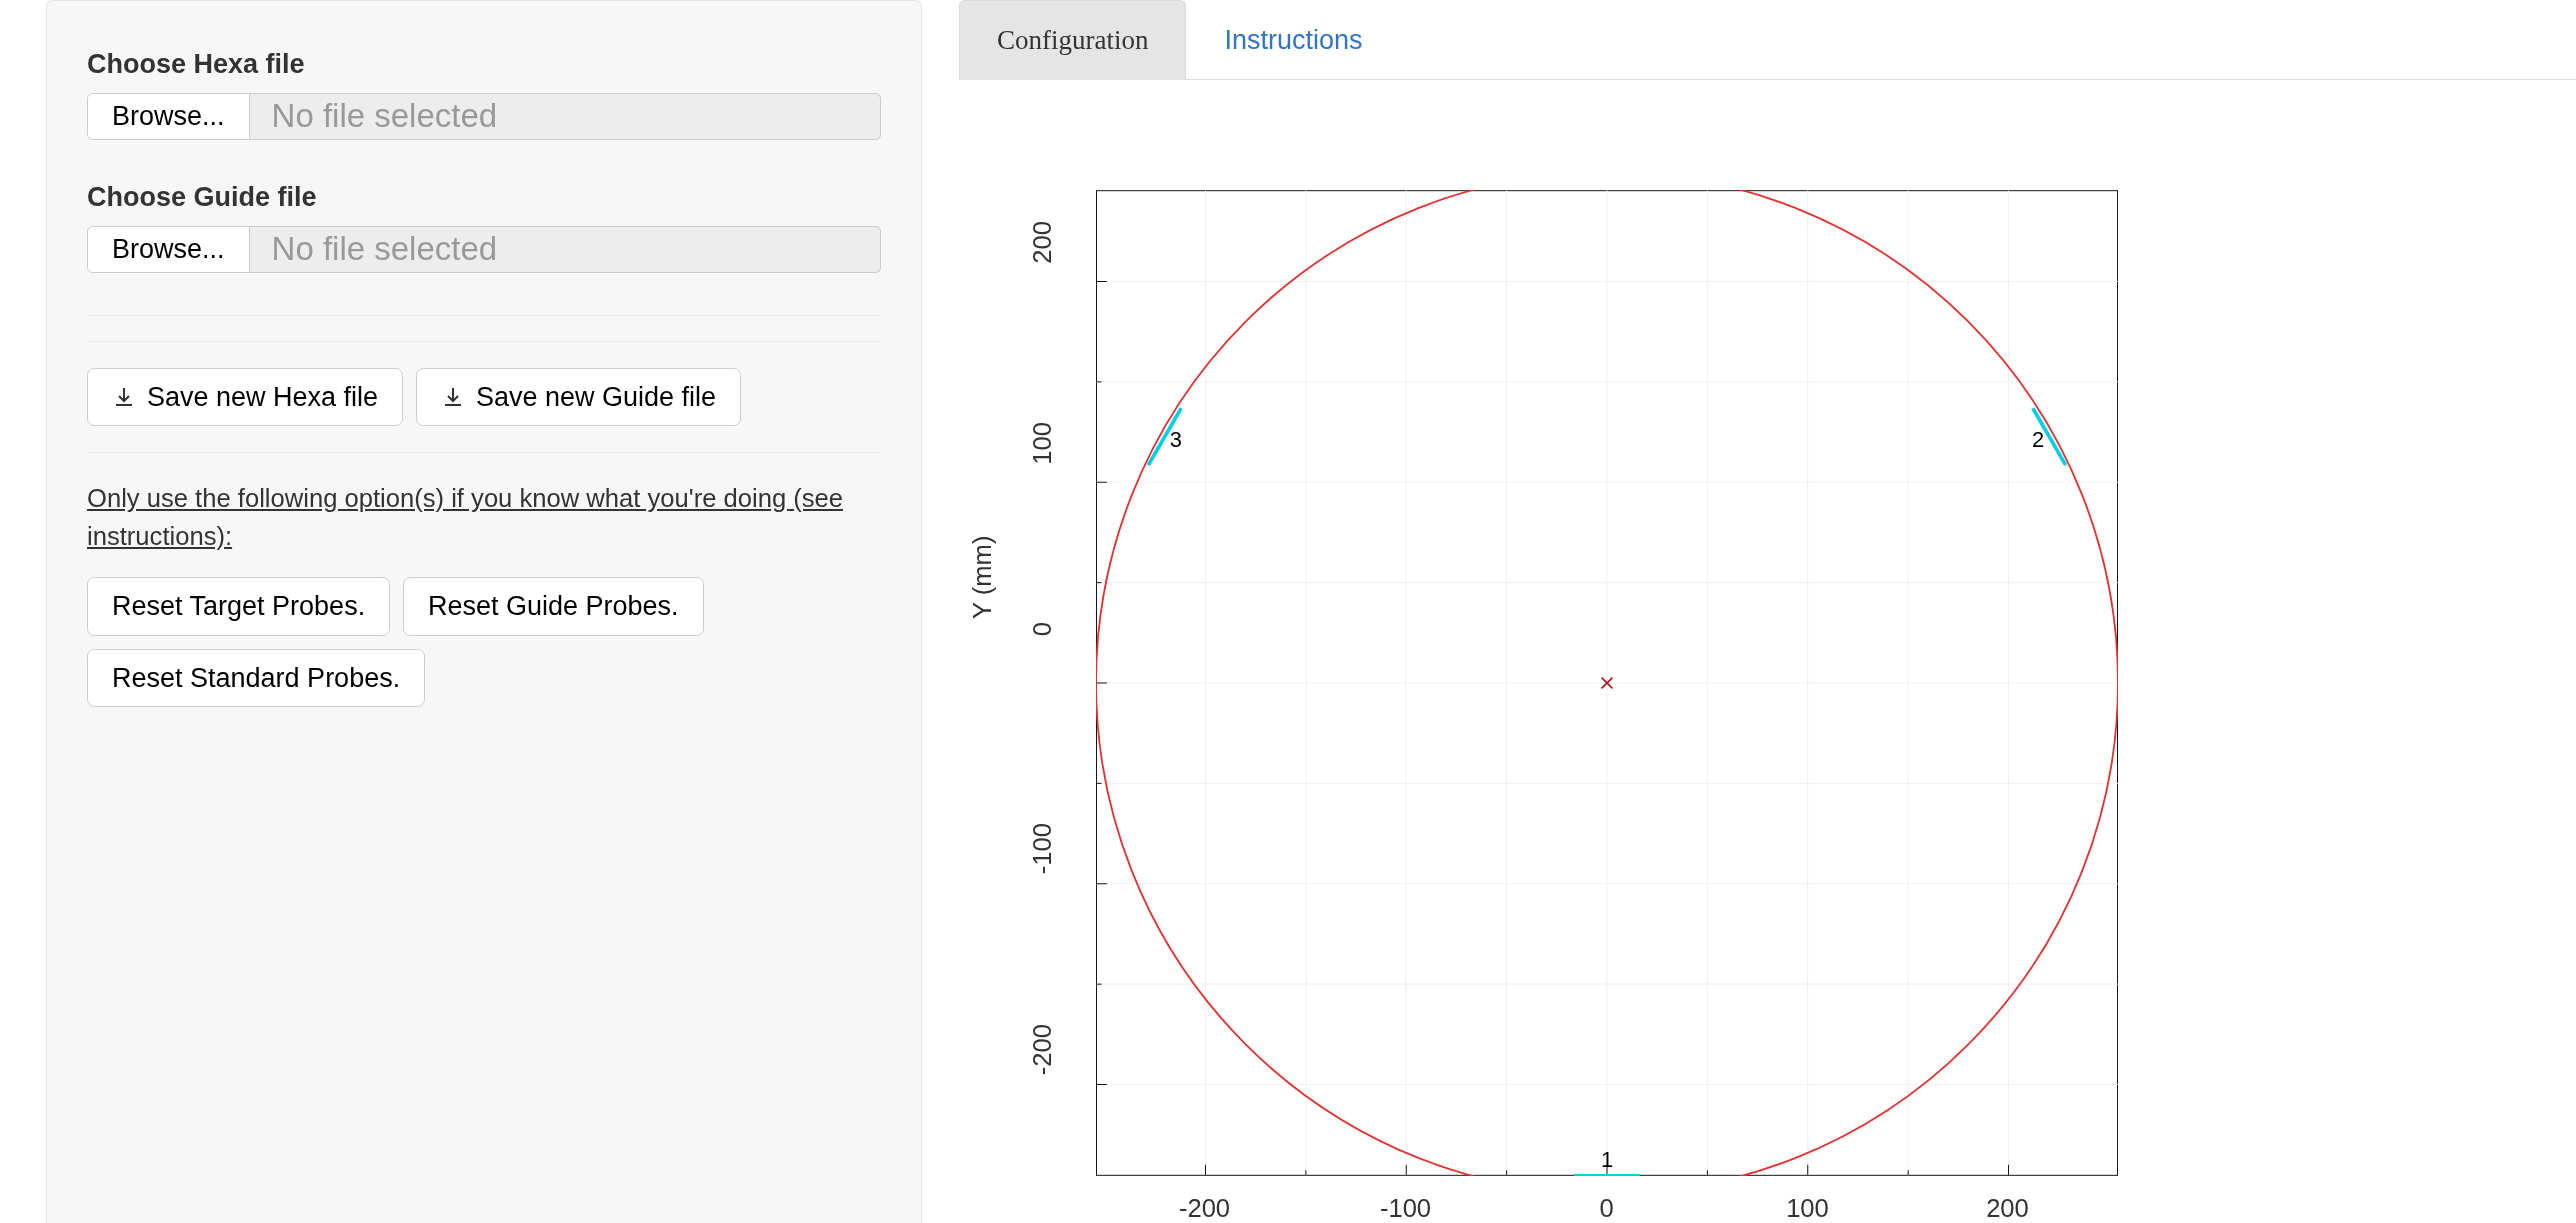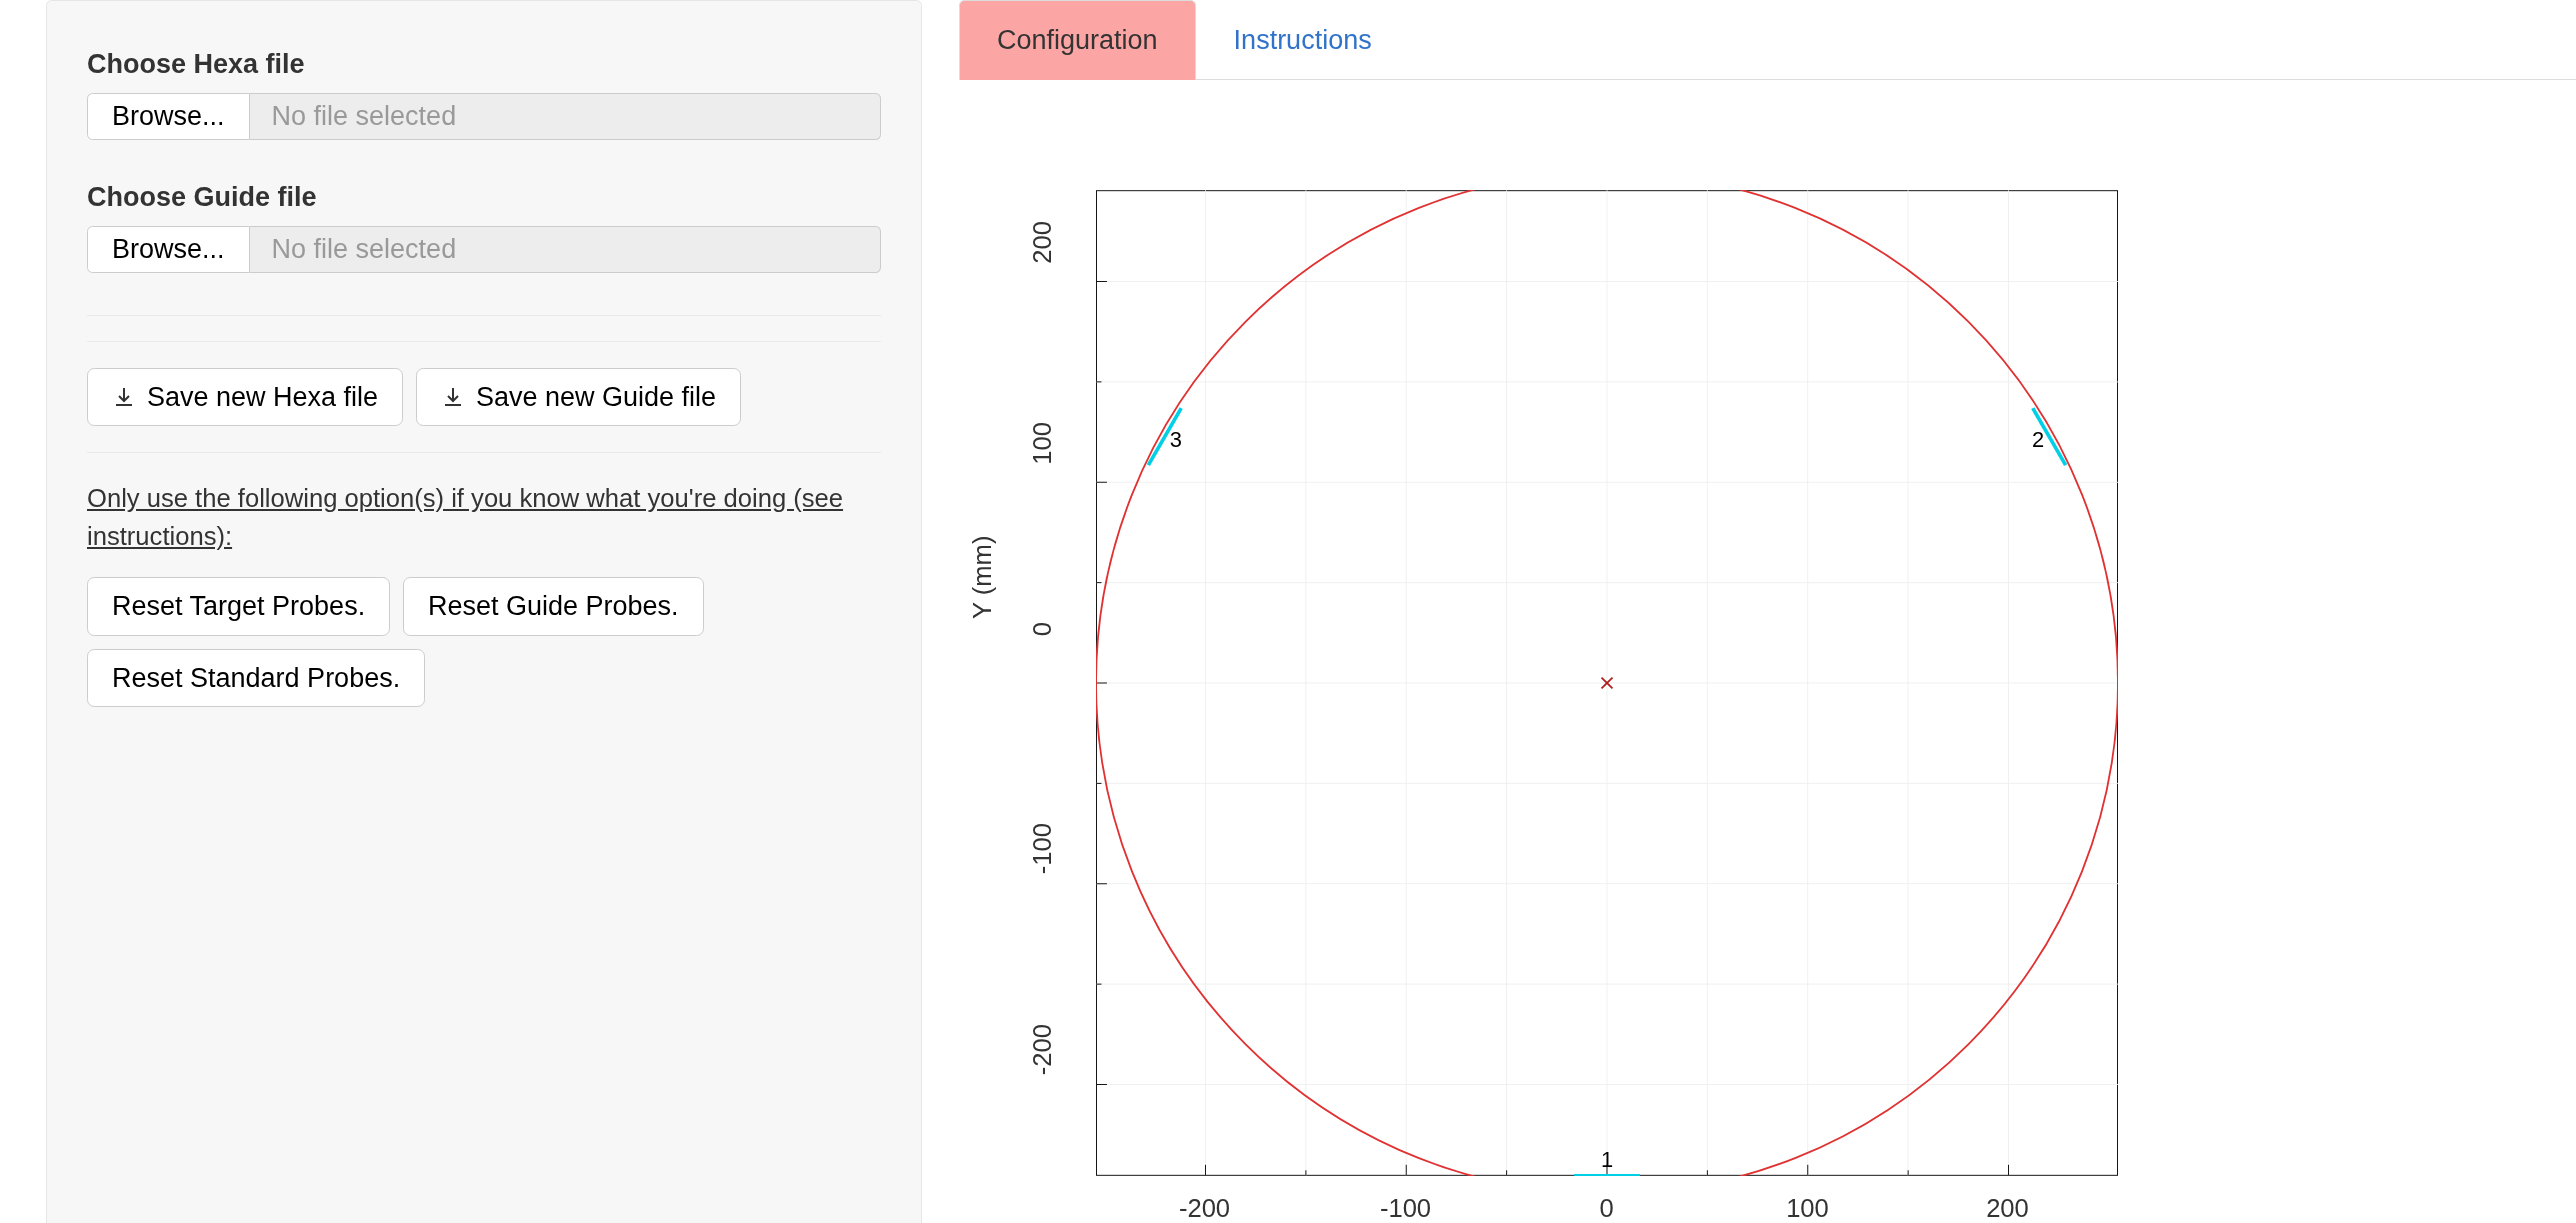"Configuration" .tab.active { background: #fca5a5 -> #e5e5e5; font-family: none -> Liberation Serif, serif }
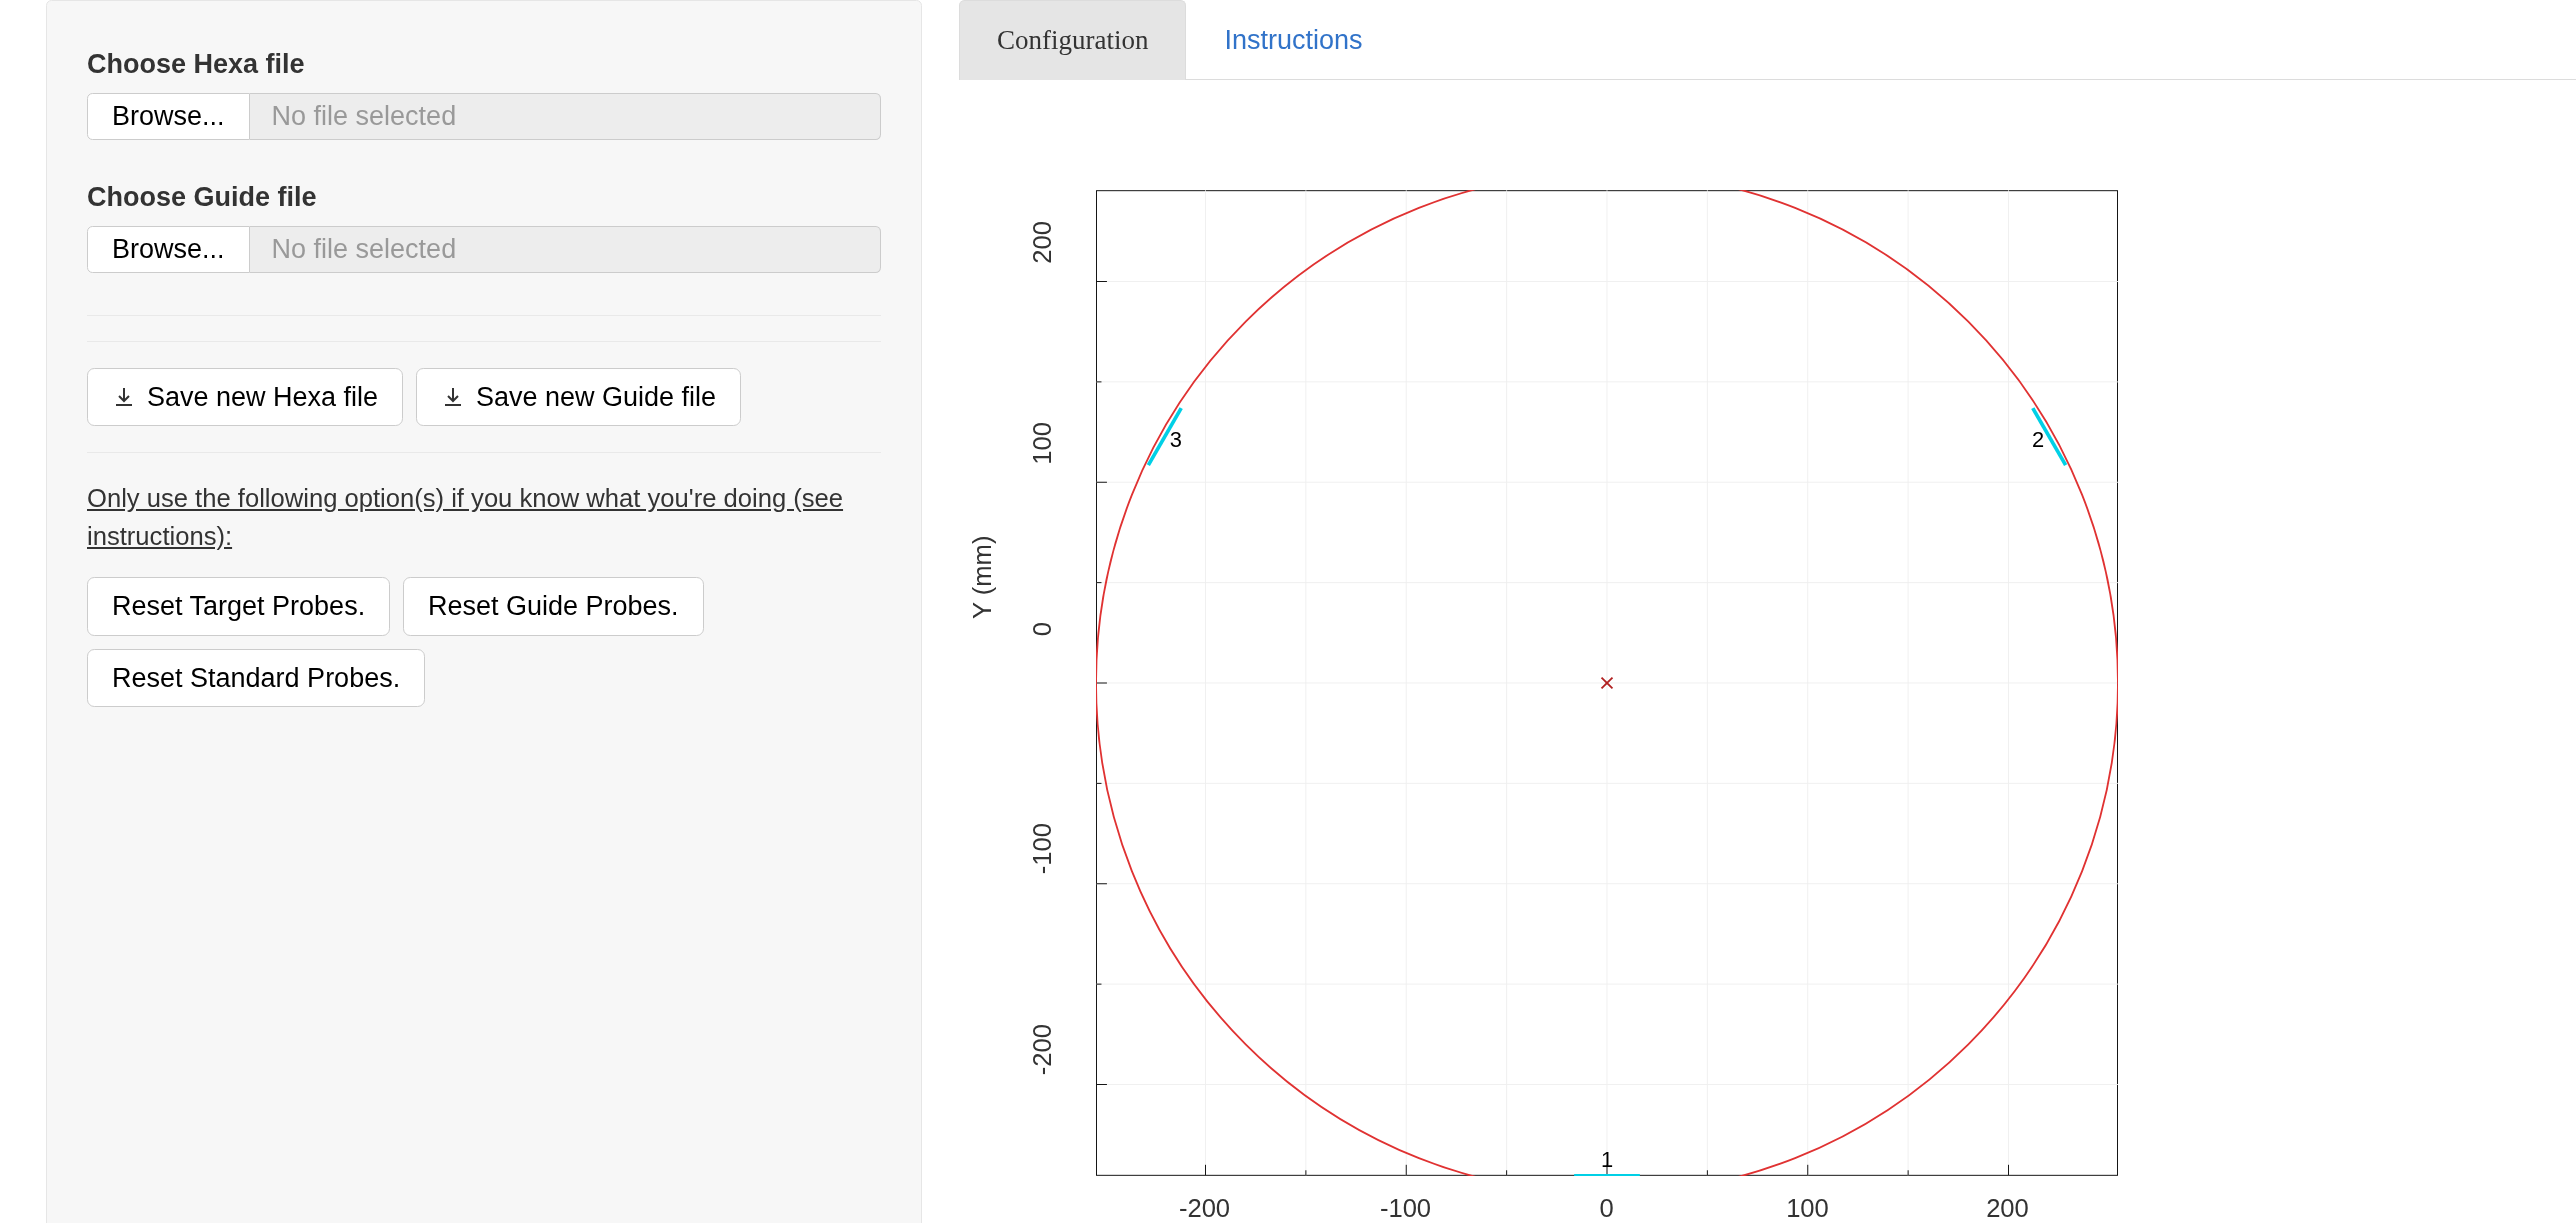"No file selected" .file-status { font-size: 27px -> 33px }
